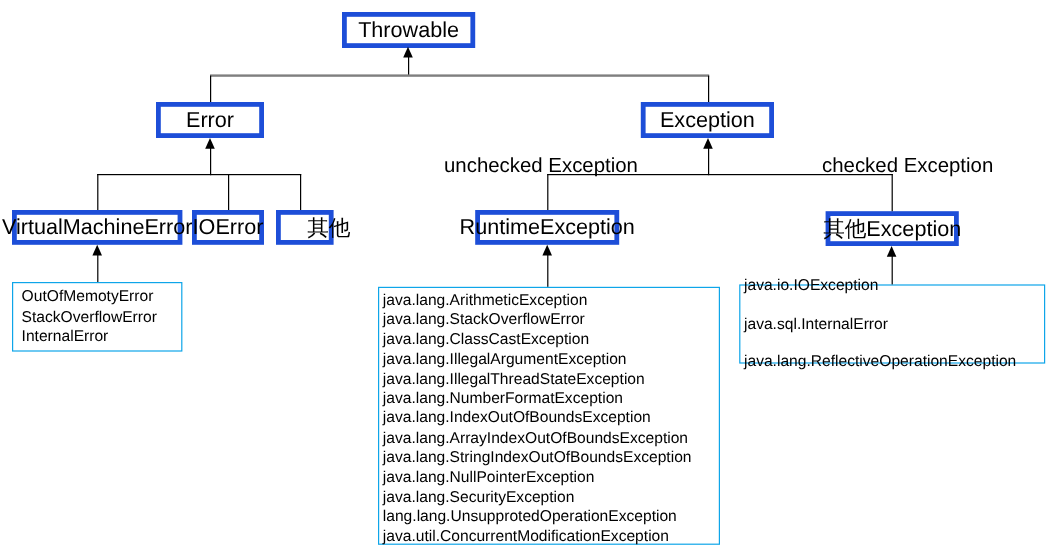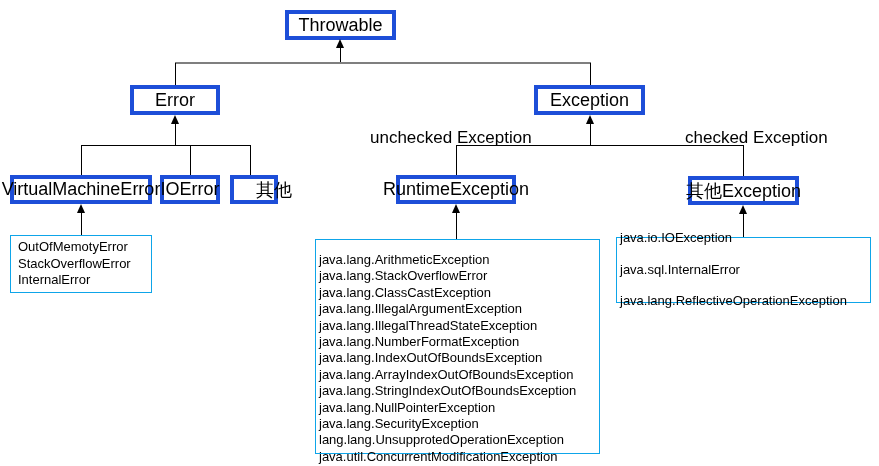"java.lang.ArithmeticException" .listbox.topalign { padding-top: 12px -> 2px }
